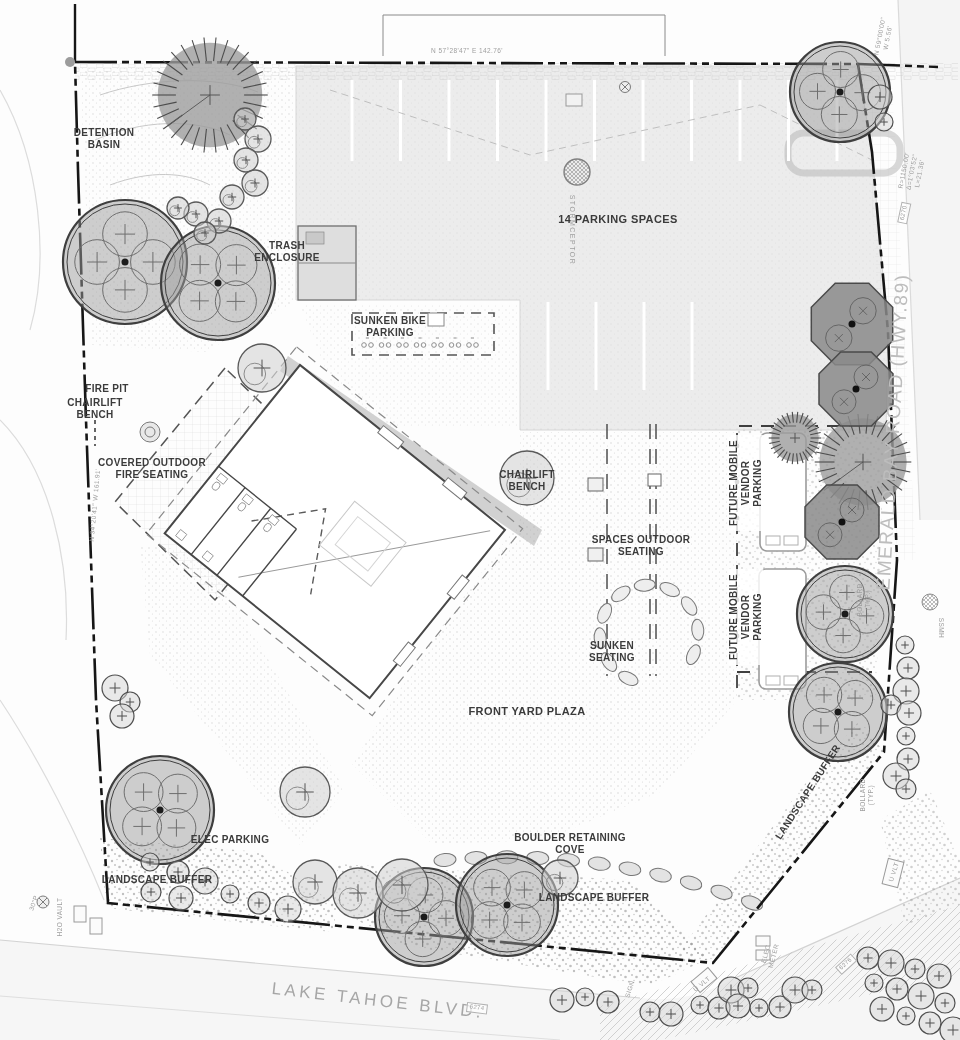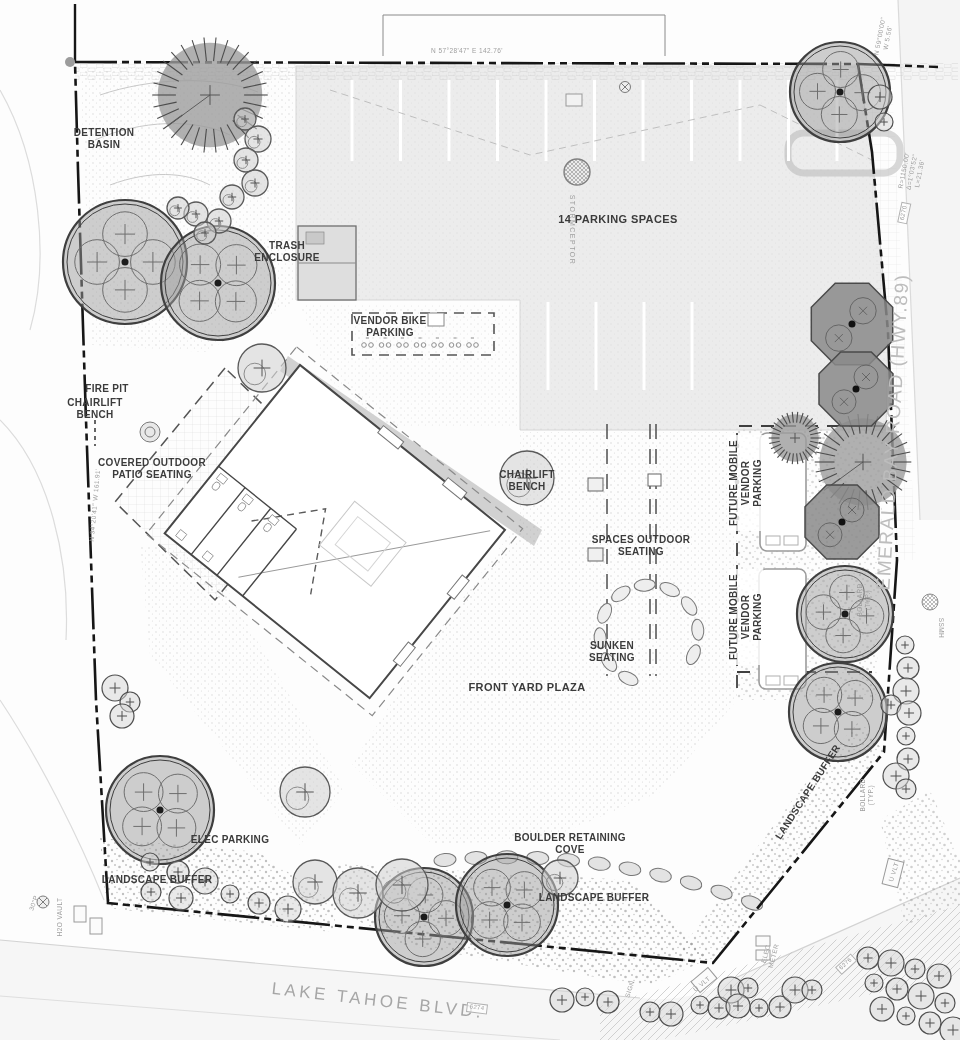"VENDOR BIKE PARKING" div.lbl { text: VENDOR -> SUNKEN }
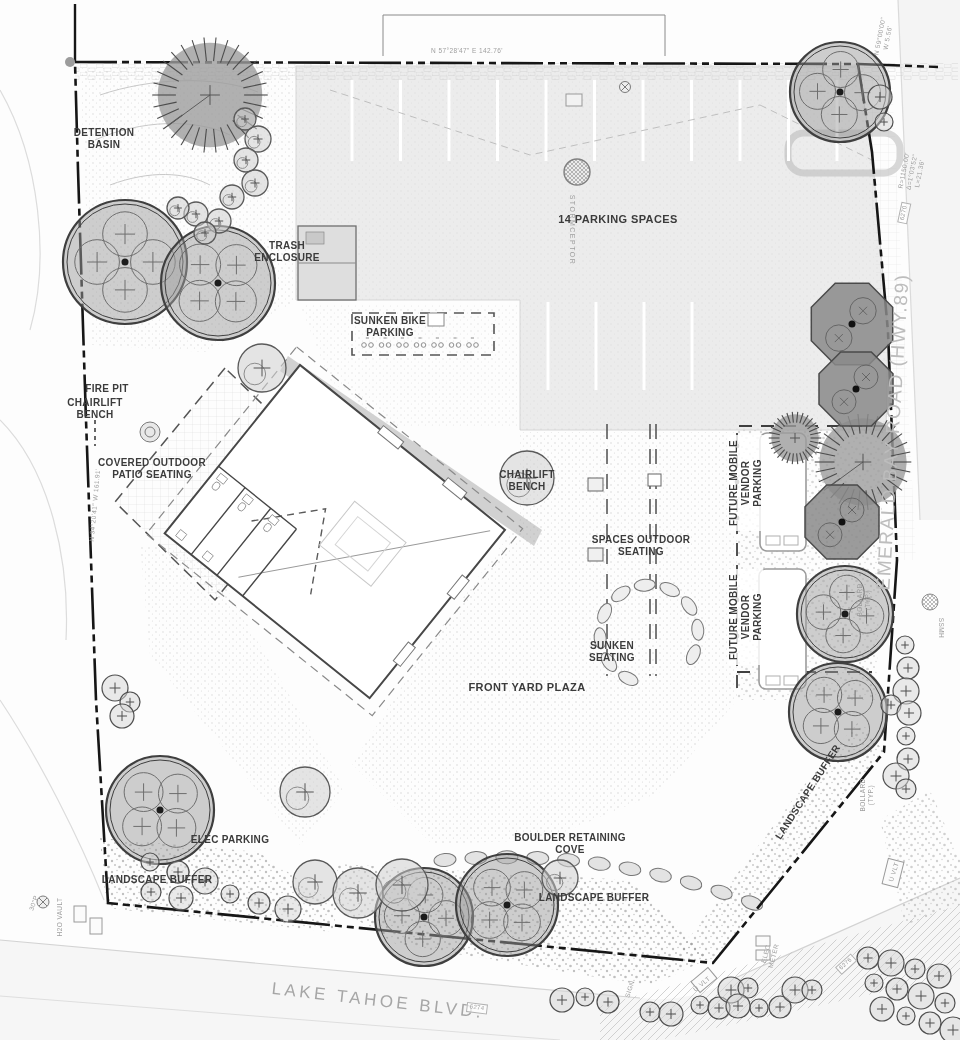"COVERED OUTDOOR PATIO SEATING" div.lbl { text: PATIO -> FIRE }
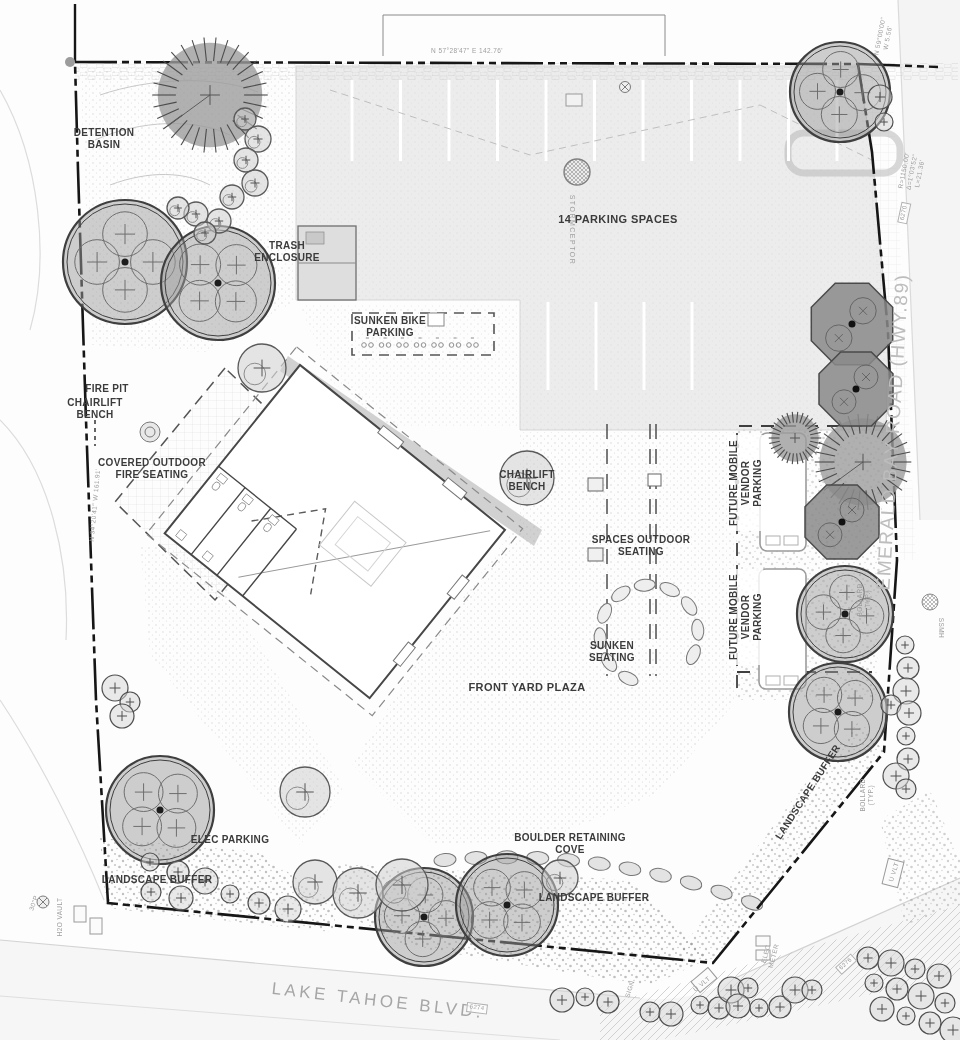"FRONT YARD PLAZA" div.lbl { top: 687px -> 711px }
